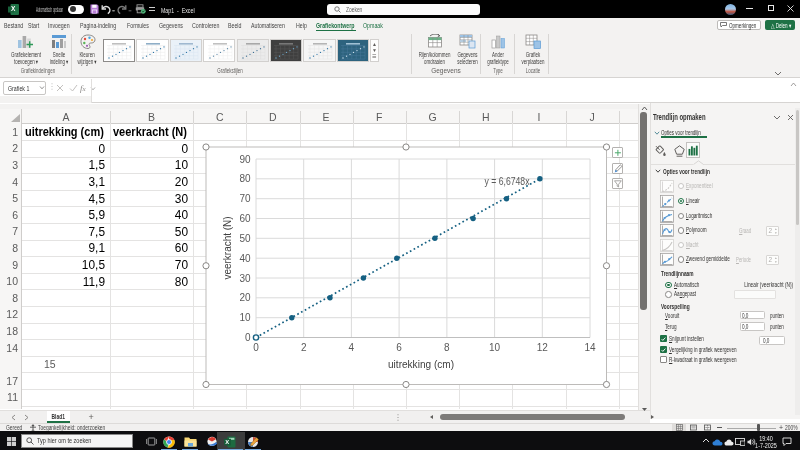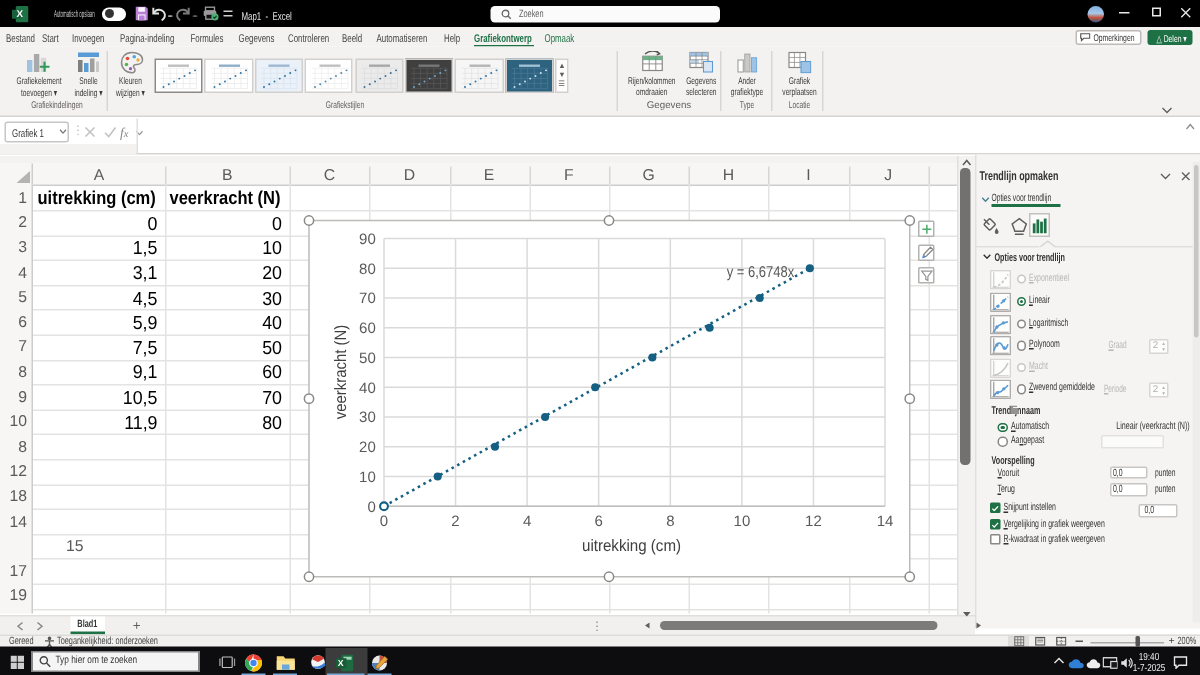"19" div.abs { text: 19 -> 11 }
